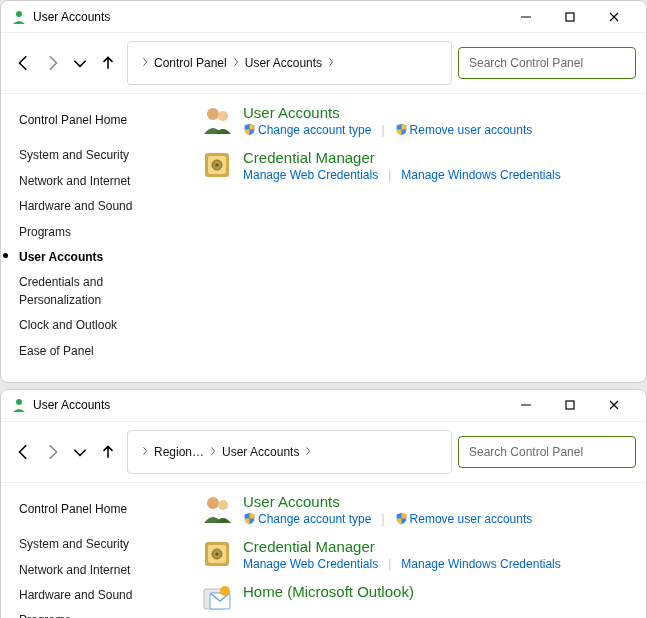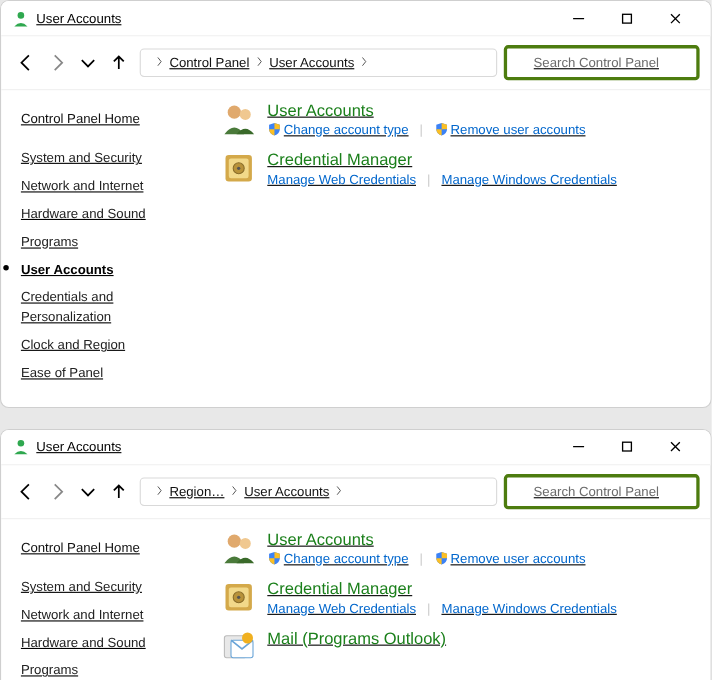"User Accounts" .window { margin-bottom: 19px -> 6px; text-decoration: underline -> none }
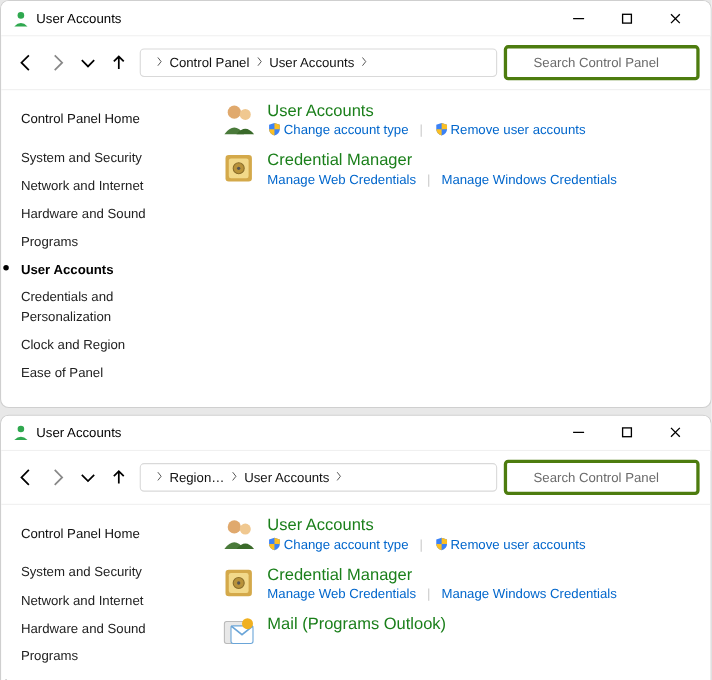"Control Panel" .addressbar { height: 26px -> 44px }
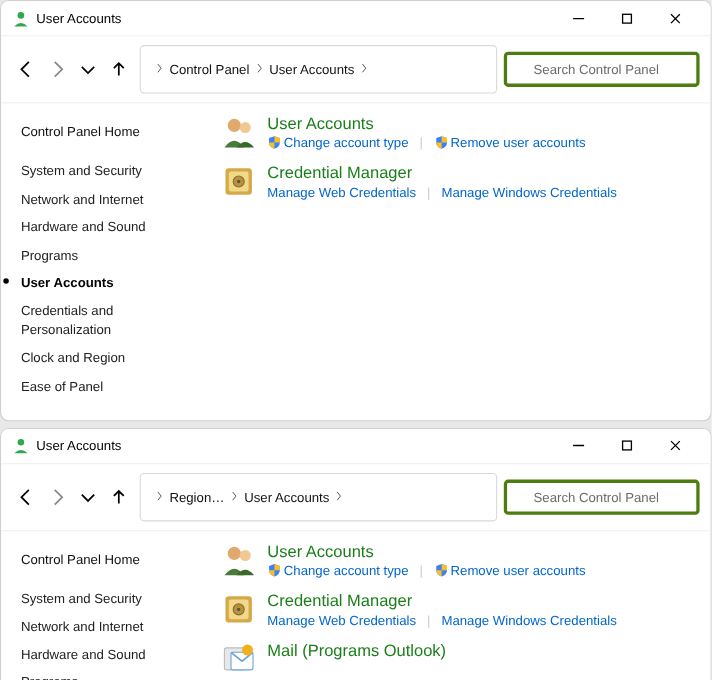"Search Control Panel" .searchbox { border: 3px solid #4d7c0f -> 1px solid #4d7c0f; padding: 0 24px -> 0 10px }
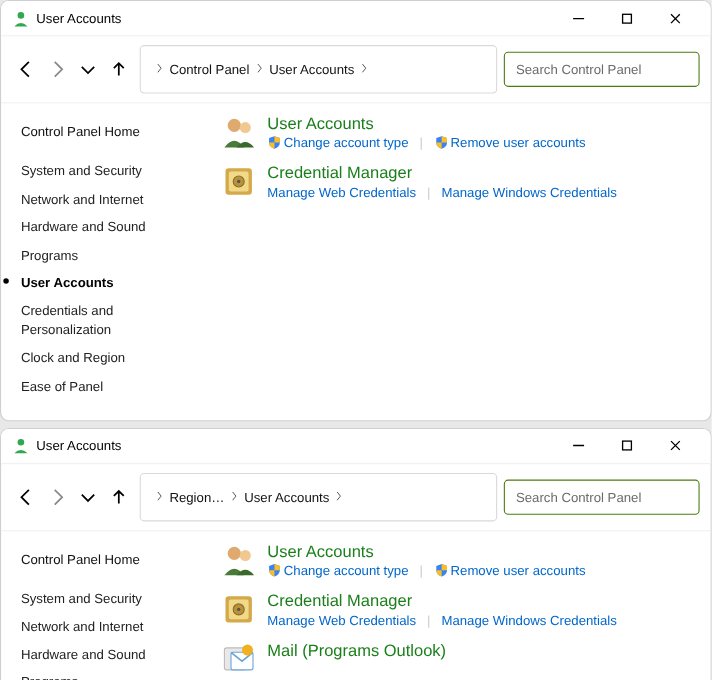"Clock and Region" div.sidebar-item { text: Region -> Outlook }
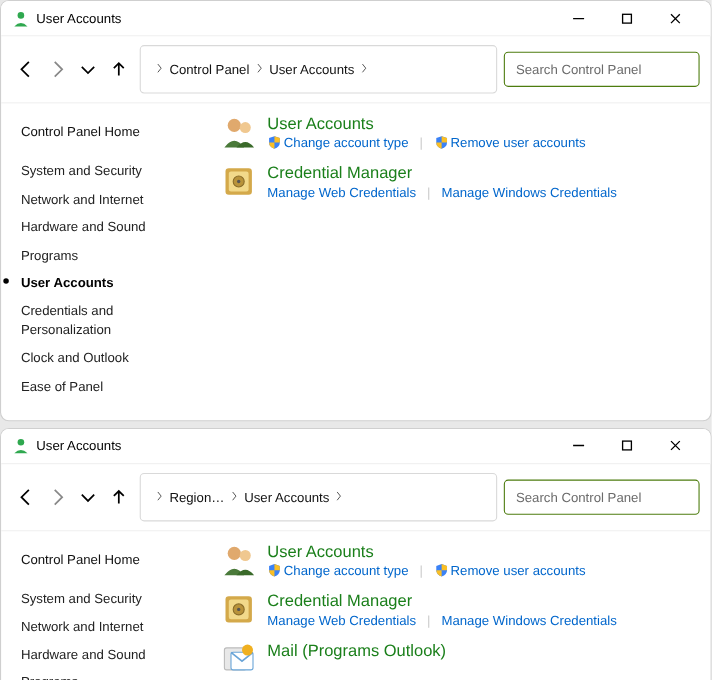"Mail (Programs Outlook)" div.group-title { text: Mail (Programs -> Home (Microsoft }
